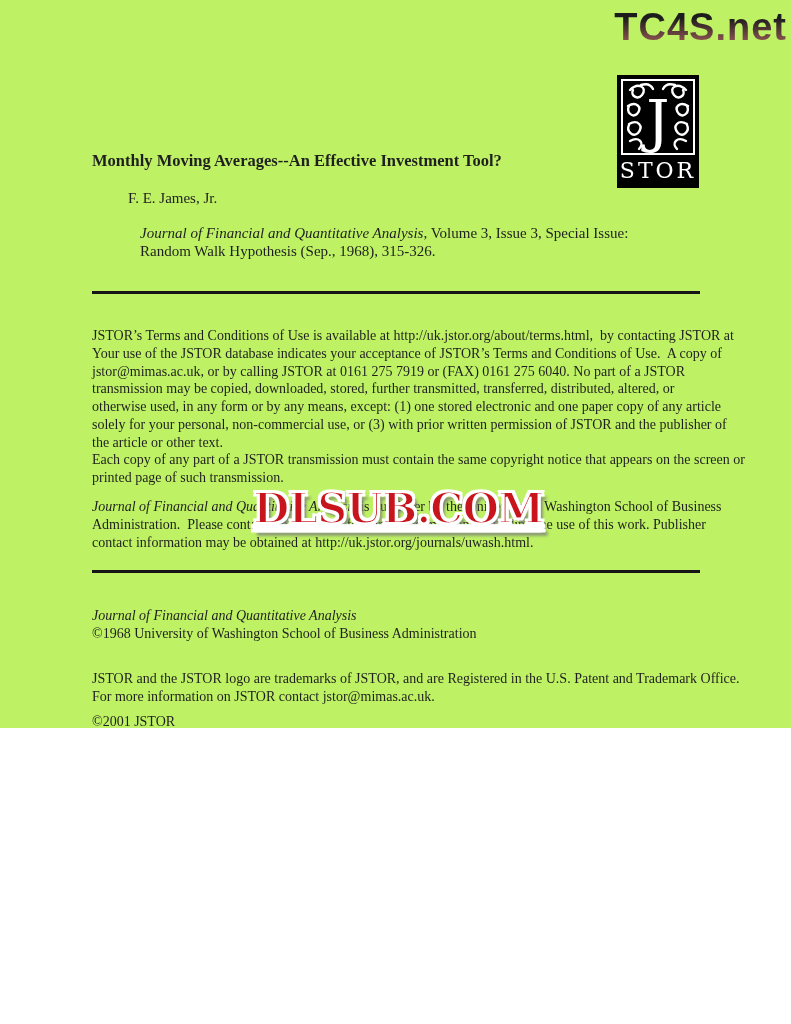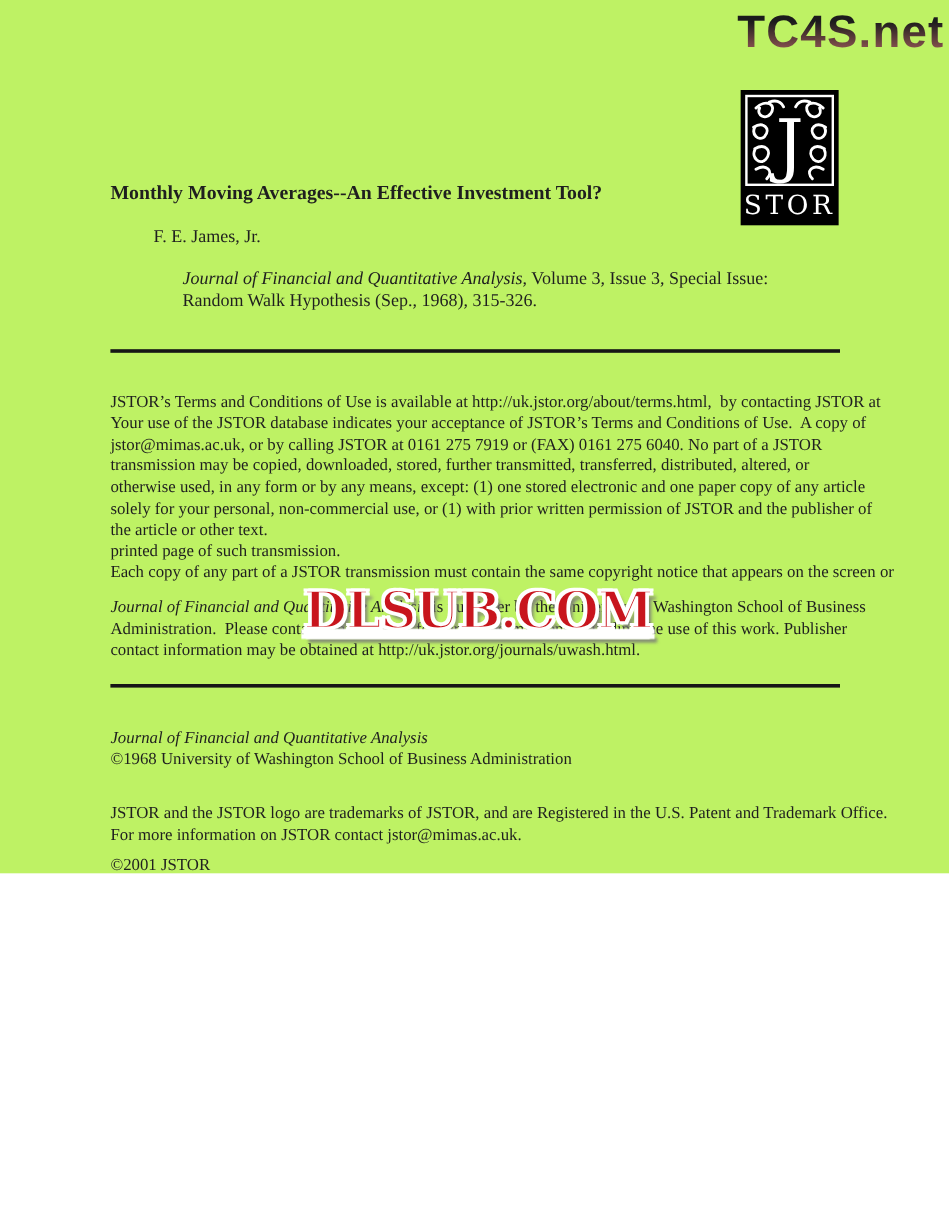"Journal of Financial and Quantitative Analysis," .citation { left: 152px -> 140px }
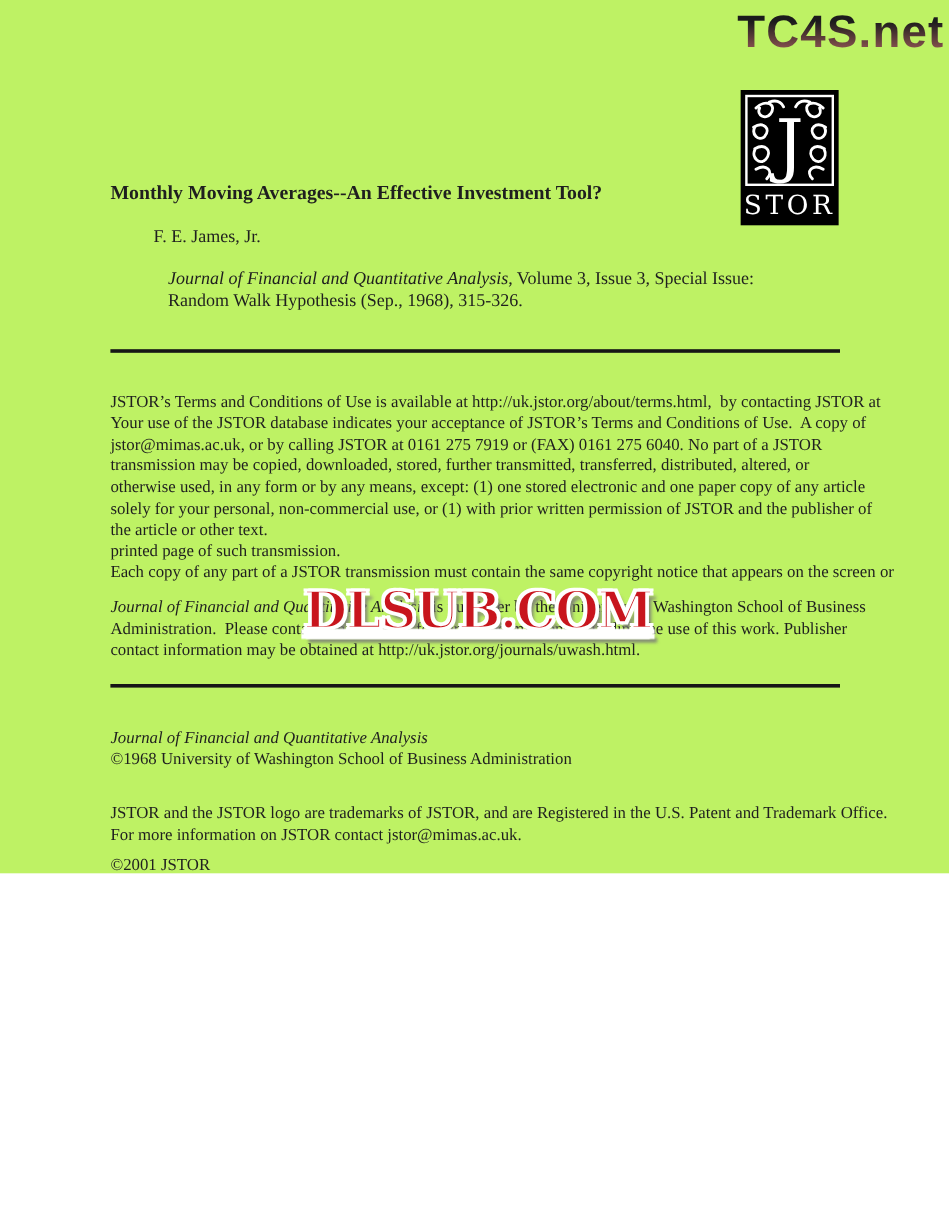"solely for your personal, non-commercial" div.line { text: 1 -> 3 }
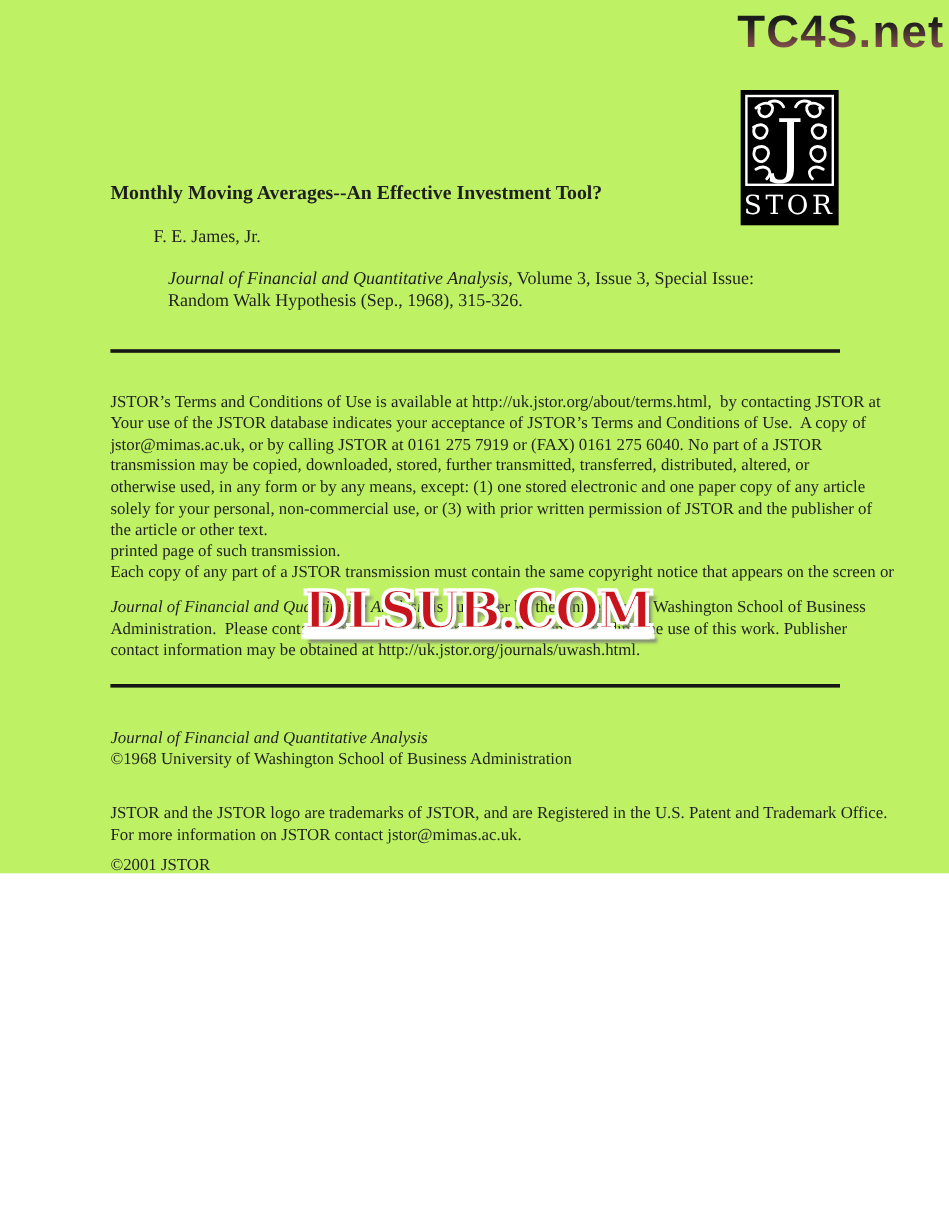"printed page of such transmission." div.line { order: before "Each copy of any part" -> after "Each copy of any part" }
